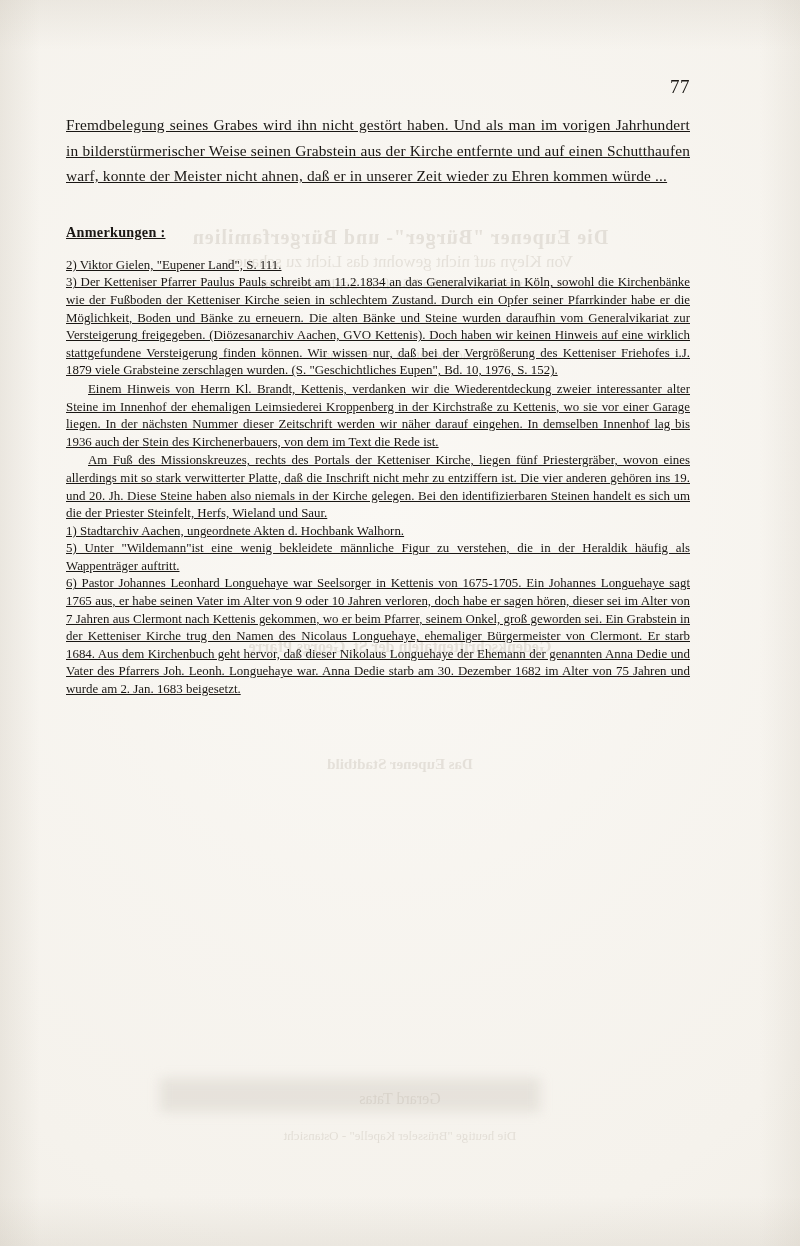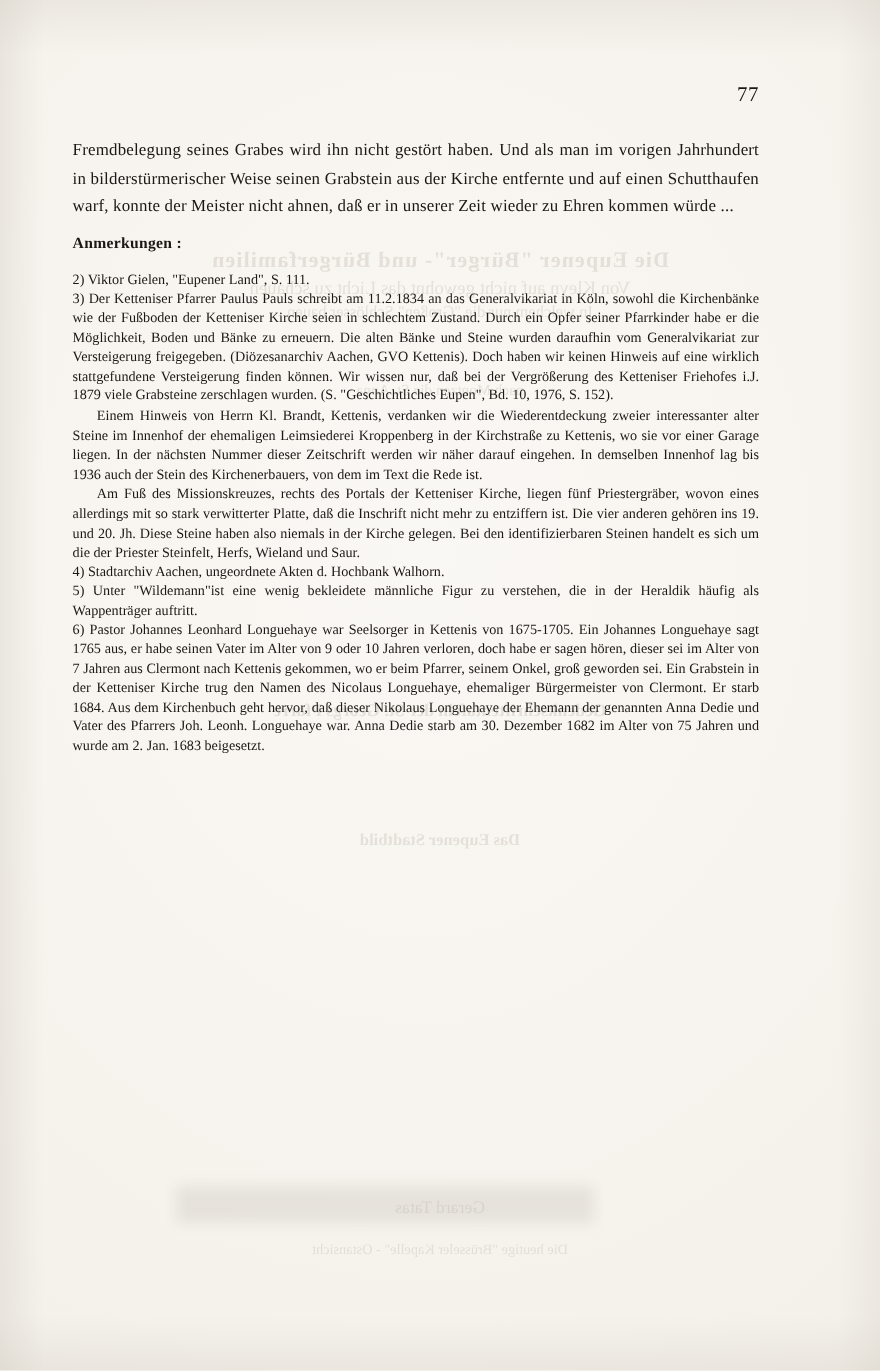"Fremdbelegung seines Grabes wird ihn" .content { text-decoration: none -> underline; top: 124px -> 112px }
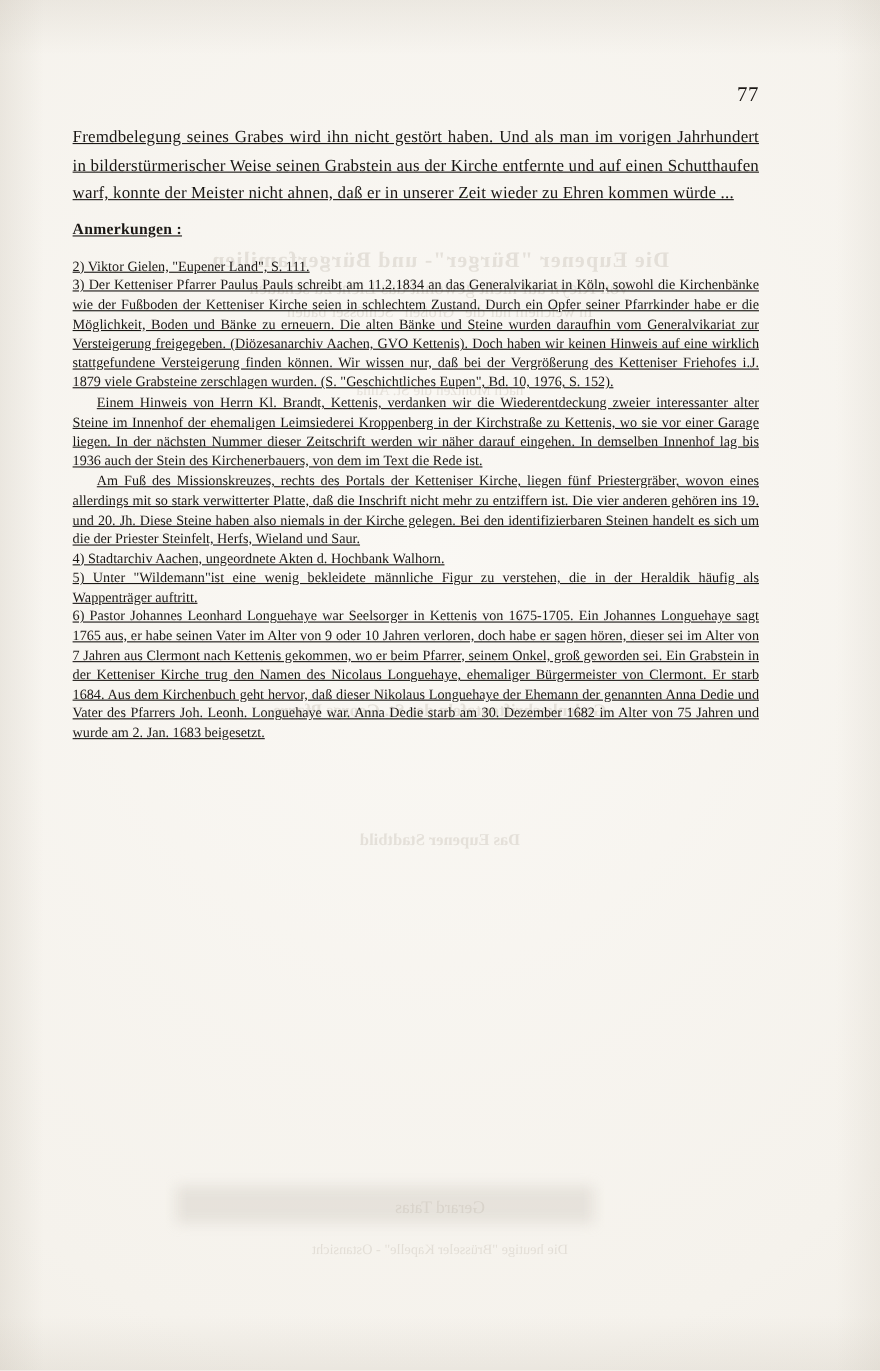"Anmerkungen :" .heading { margin: 12px 0 16px 0 -> 35px 0 16px 0 }
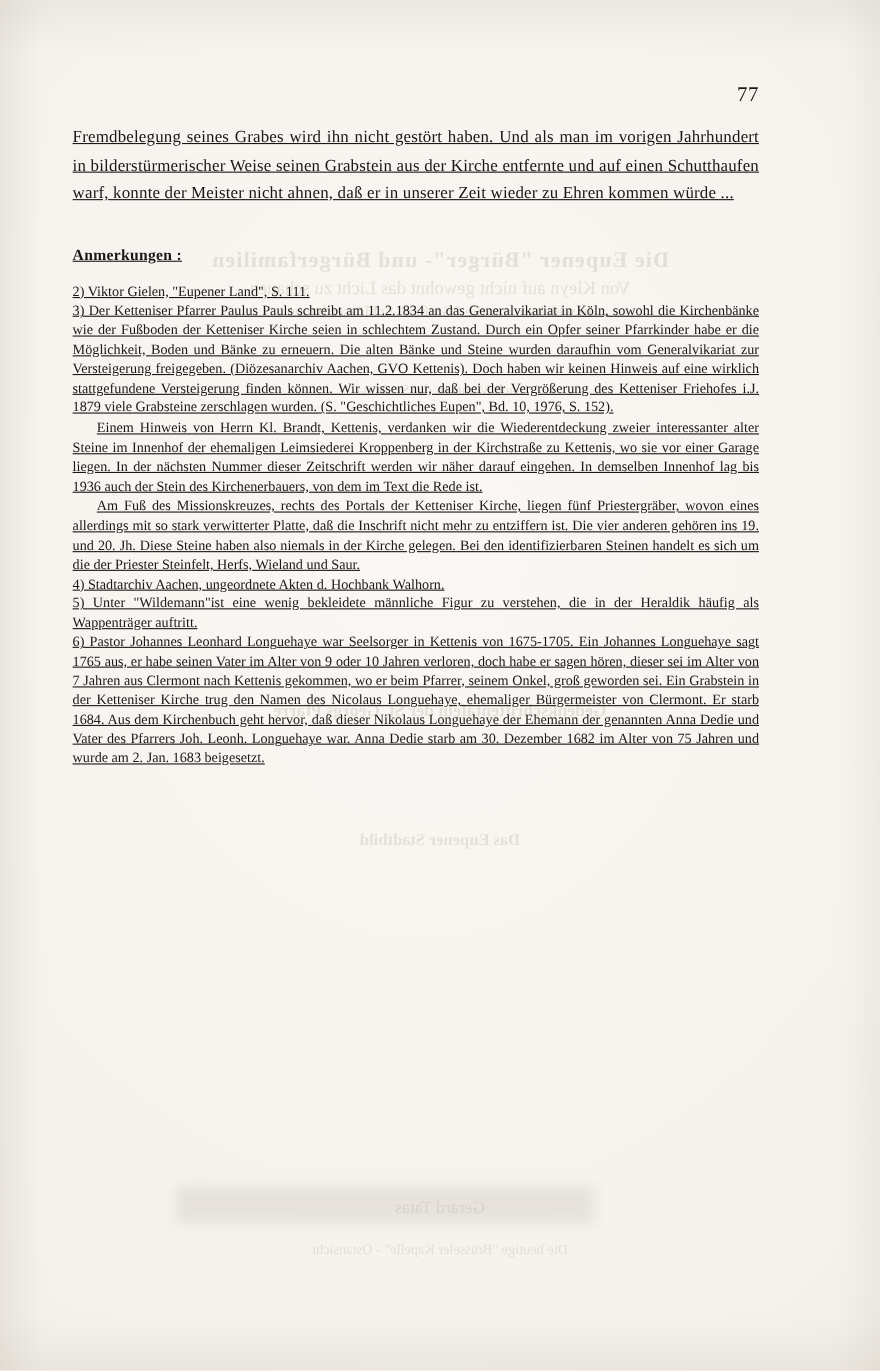"4) Stadtarchiv Aachen, ungeordnete Akten" p { text: 4 -> 1 }
